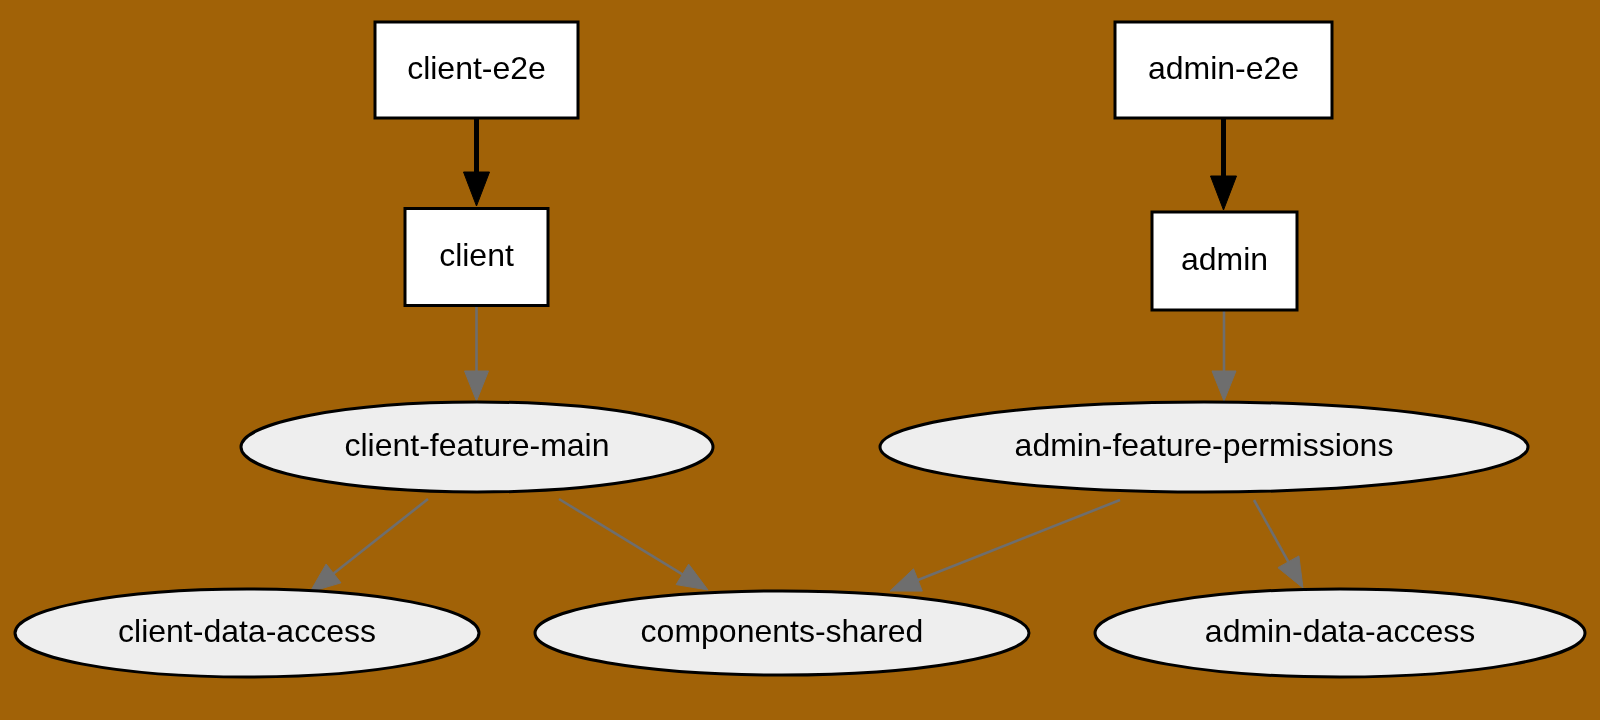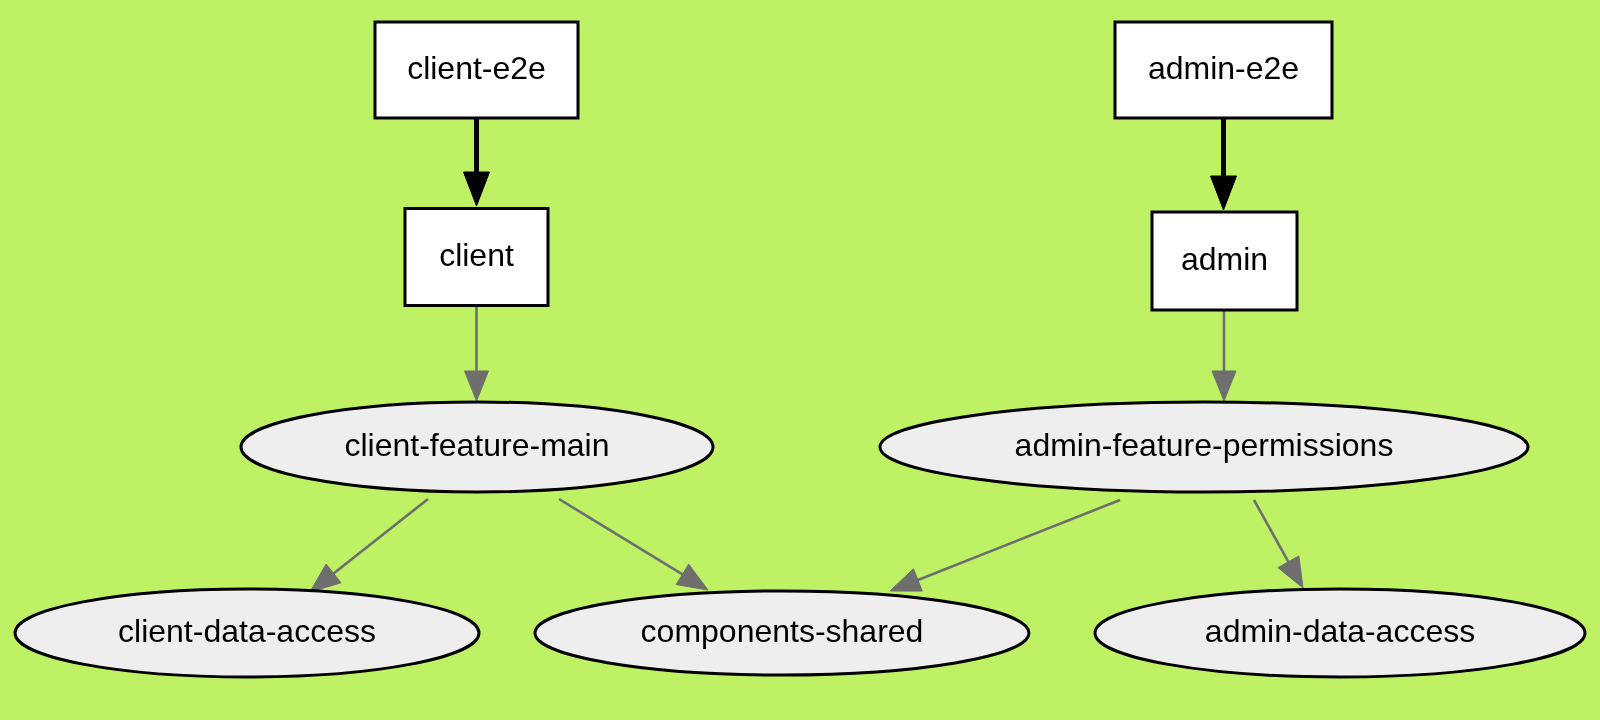"client-e2e" #graph-root { background: #bef264 -> #a16207 }
